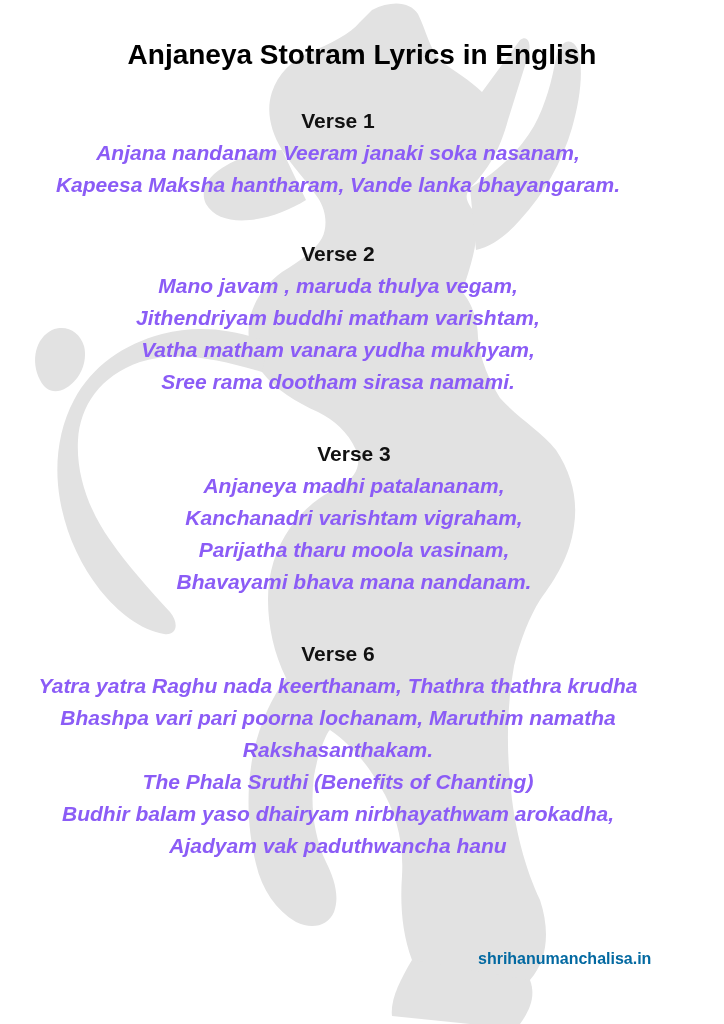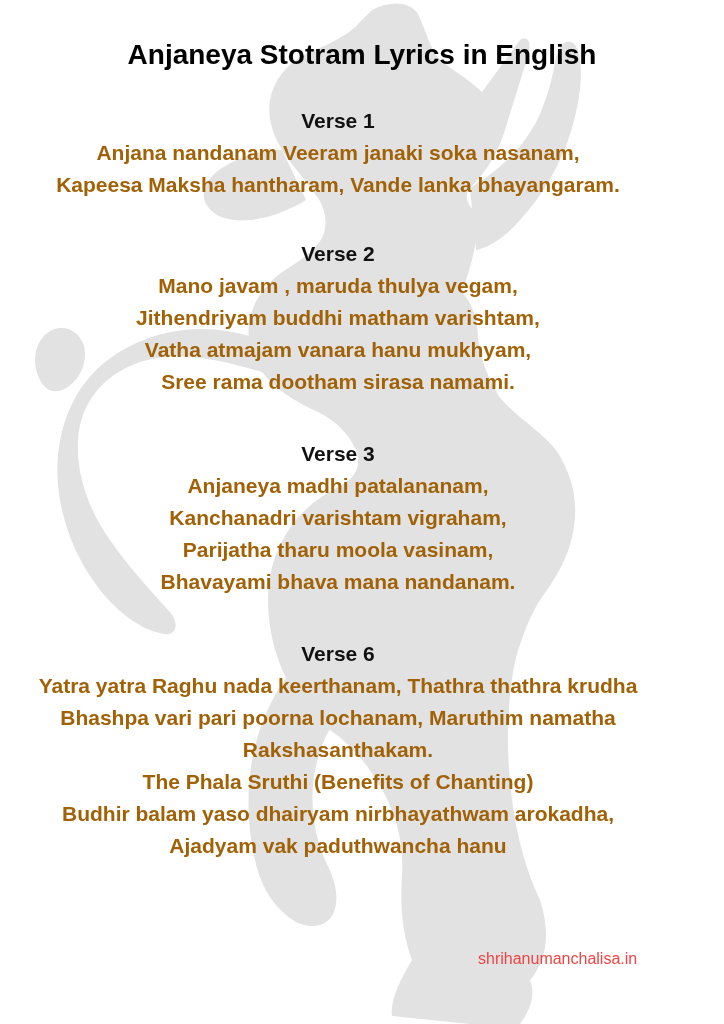"Anjana nandanam Veeram janaki soka" .verse-line { color: #a16207 -> #8b5cf6; font-style: none -> italic }
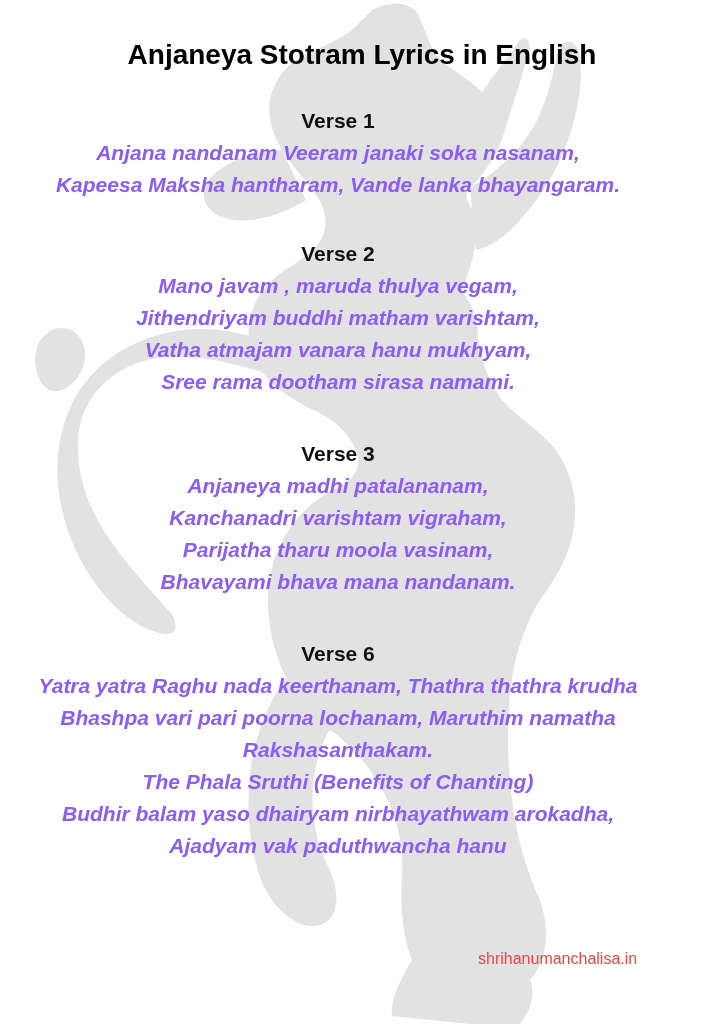"Vatha atmajam vanara hanu mukhyam," div.verse-line { text: atmajam vanara hanu -> matham vanara yudha }
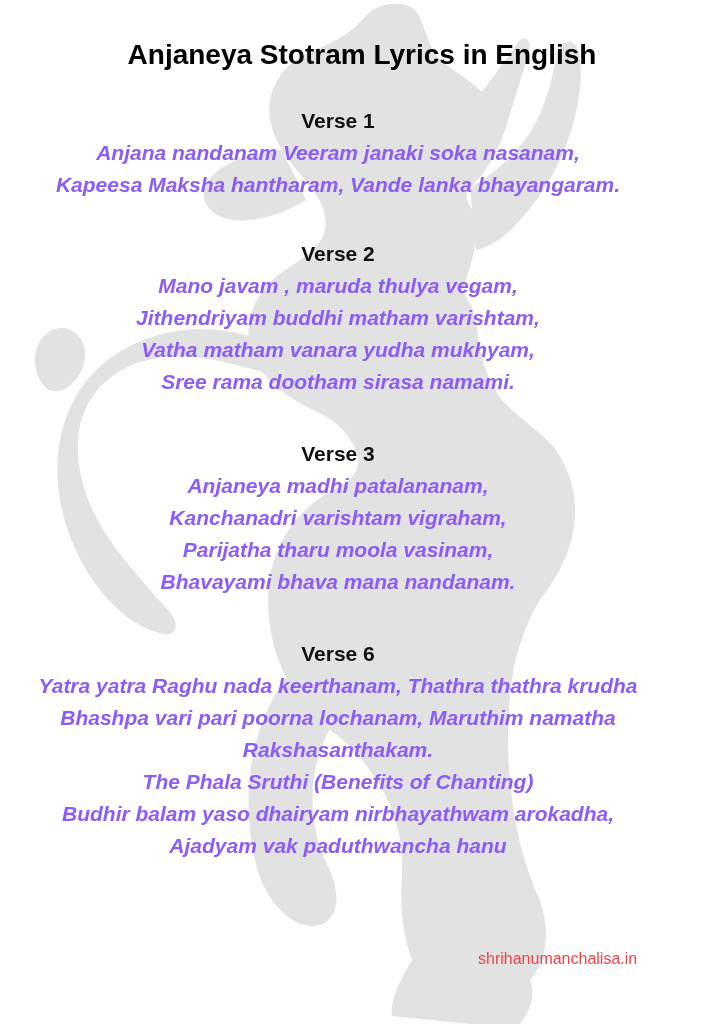"Verse 3" #v3 { padding-left: none -> 16px }
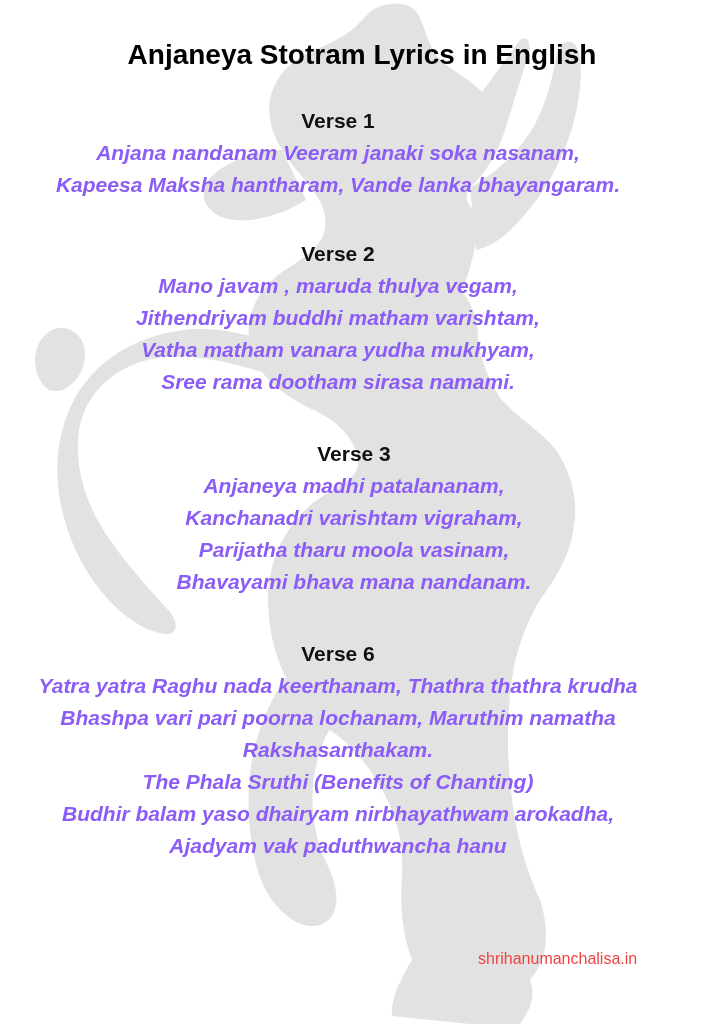"shrihanumanchalisa.in" .footer { color: #ef4444 -> #0369a1; font-weight: normal -> bold }
